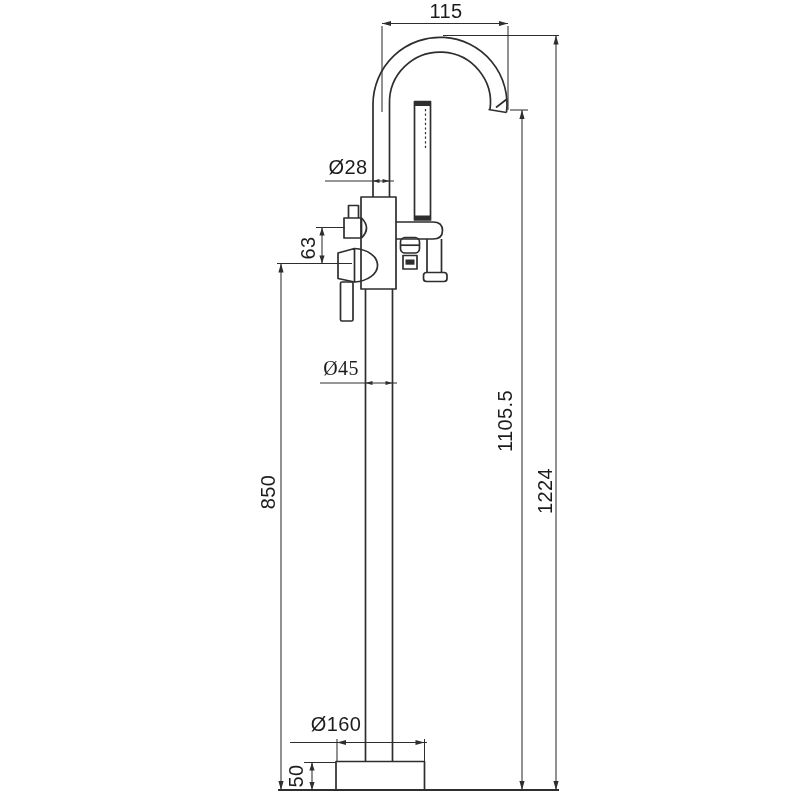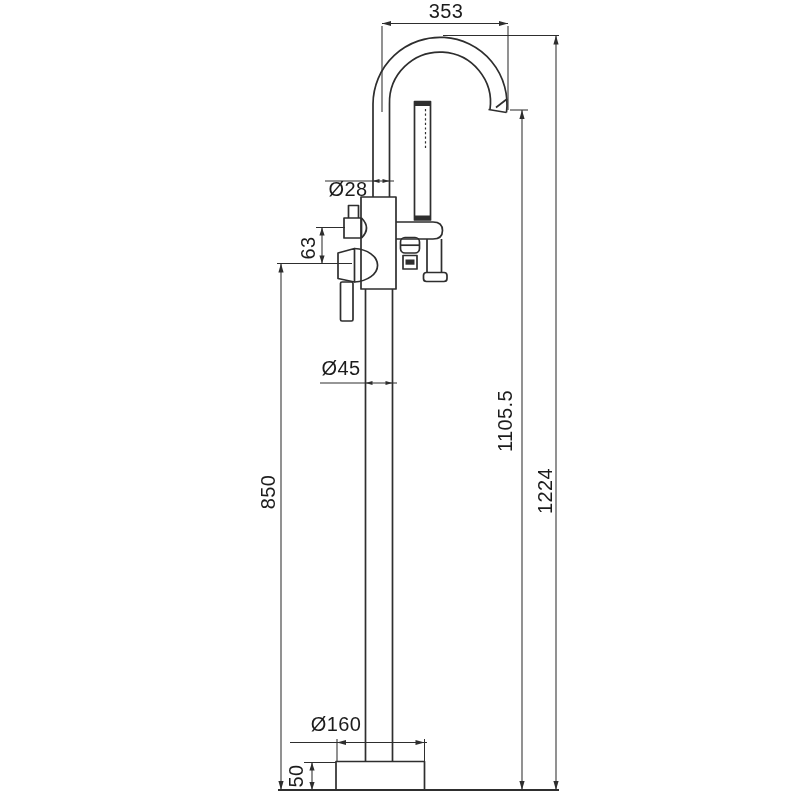"353" div.dim { text: 353 -> 115 }
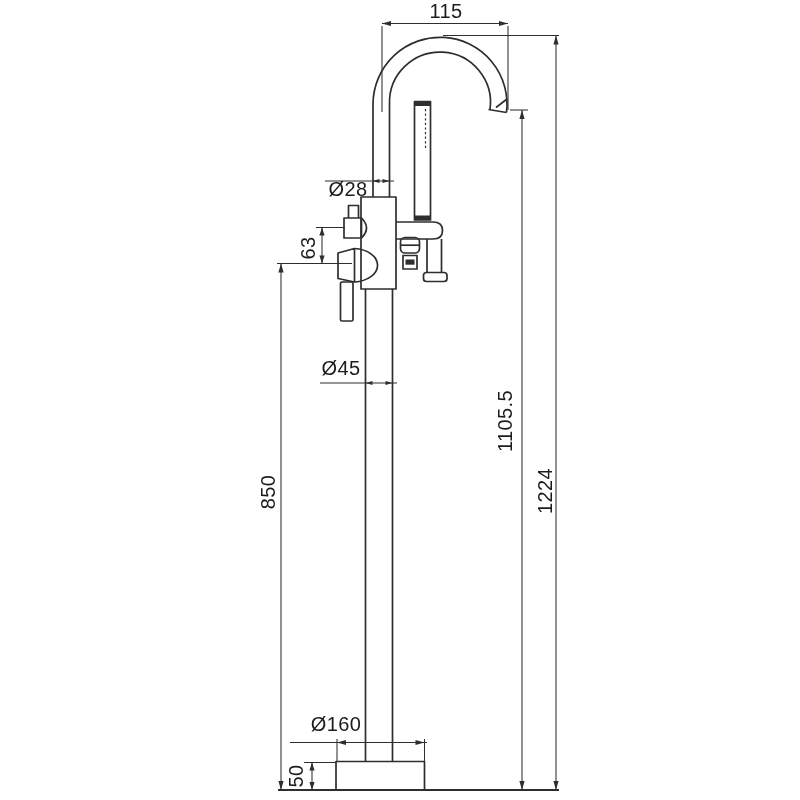"Ø28" div.dim { margin-top: 22px -> none }
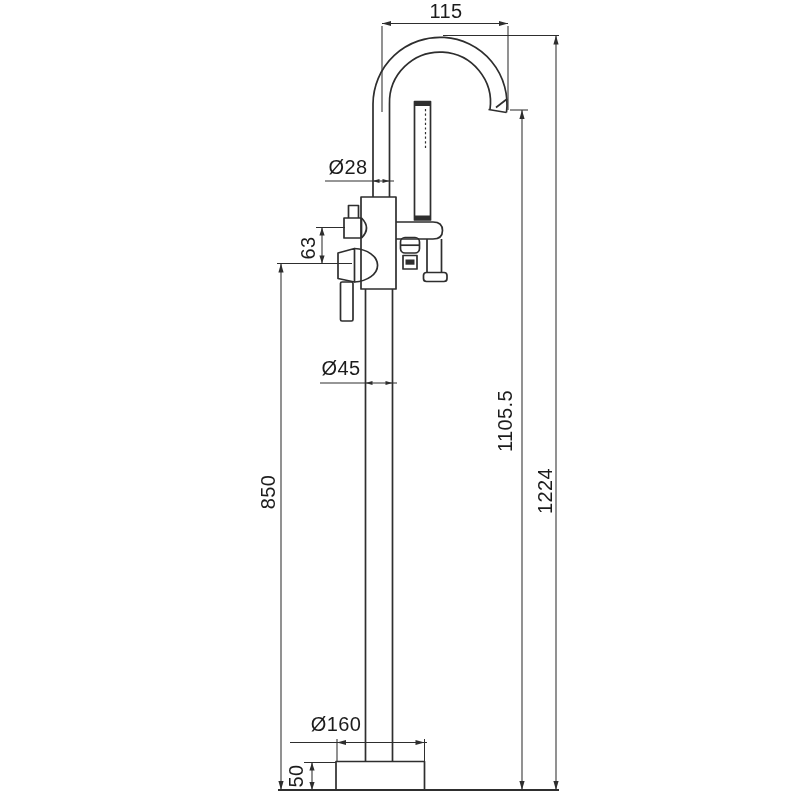"Ø45" div.dim { font-family: none -> Liberation Serif, serif }
